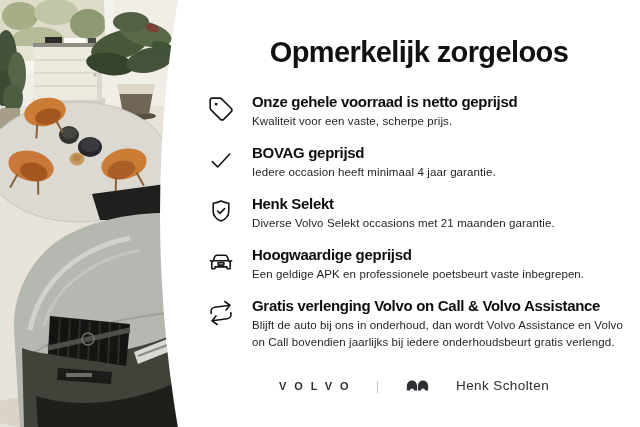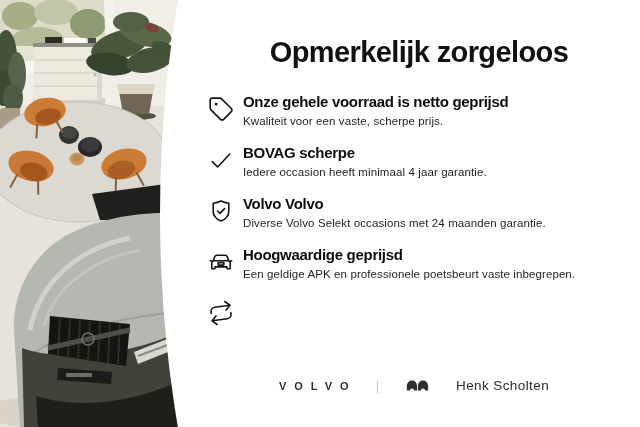"Onze gehele voorraad is netto" .row { gap: 7px -> 16px }
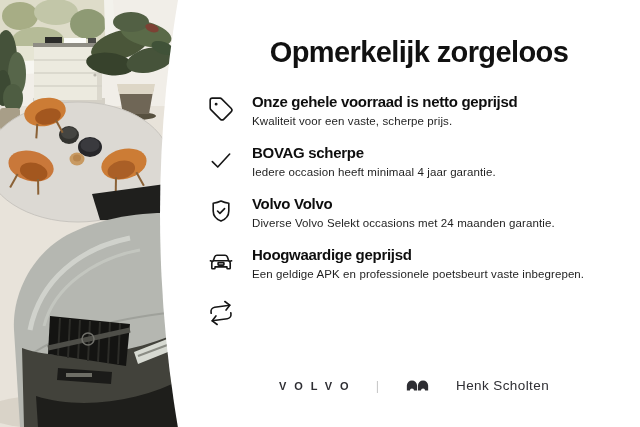"BOVAG scherpe" div.h { text: scherpe -> geprijsd }
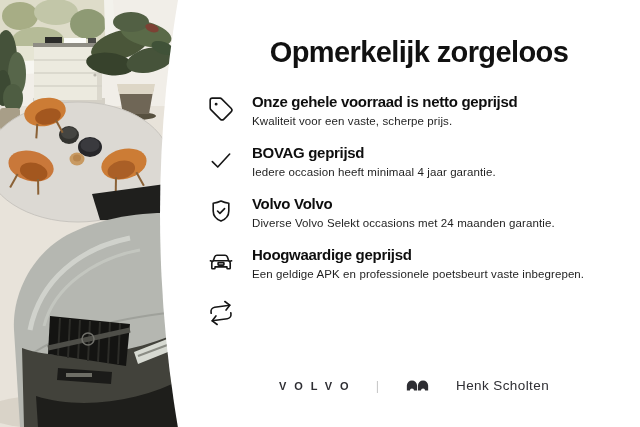"Volvo Volvo" div.h { text: Volvo Volvo -> Henk Selekt }
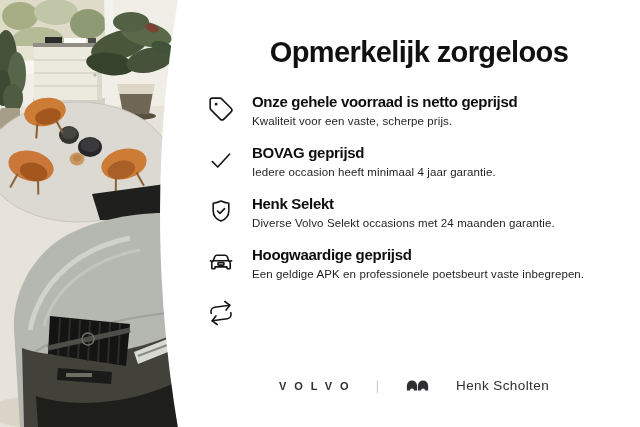"Diverse Volvo Selekt occasions met" div.d { text: 24 -> 21 }
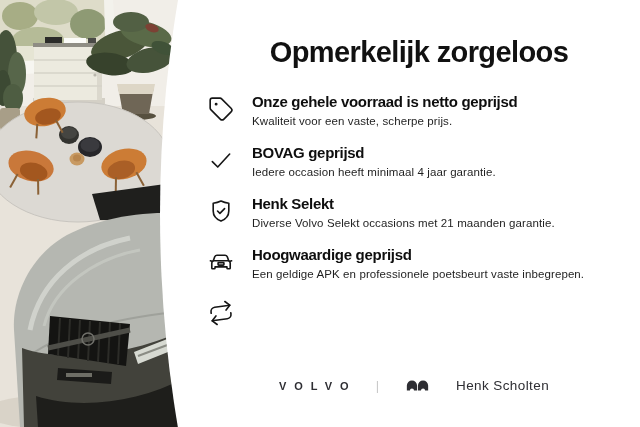"Gratis verlenging Volvo on Call" div.txt { html: none -> <div> <div>Gratis verlenging Volvo on Call &amp; Volvo Assistance</div> <div>Blijft de auto bij ons in onderhoud, dan wordt Volvo Assistance en Volvo on Call bovendien jaarlijks bij iedere onderhoudsbeurt gratis verlengd.</div> </div> }
